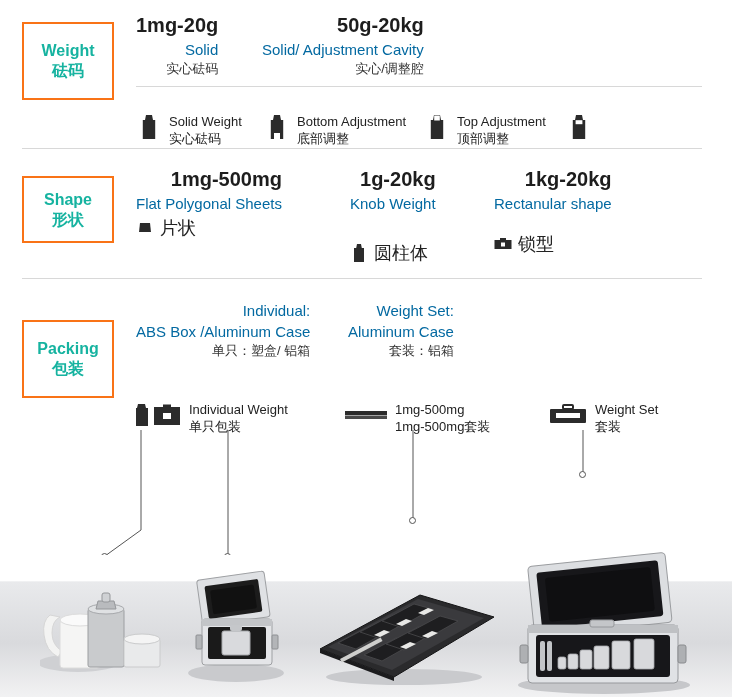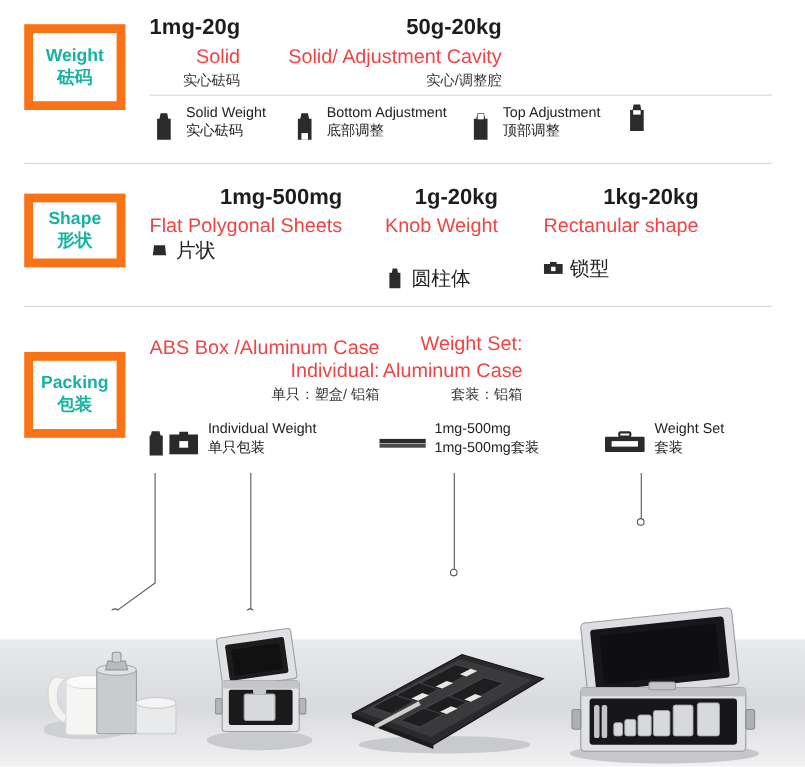"Weight" .badge { border: 8px solid #f97316 -> 2px solid #f97316 }
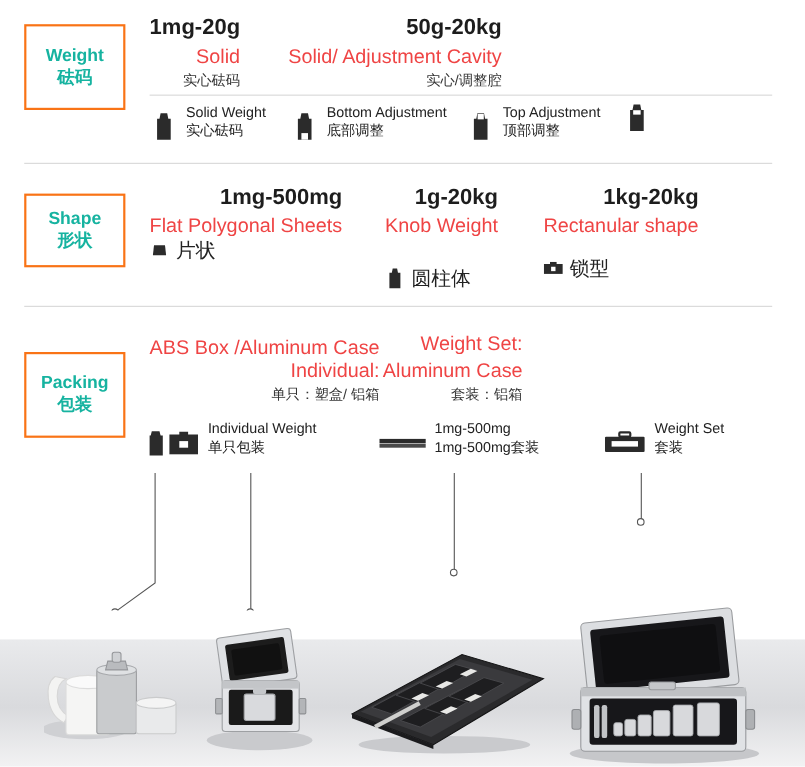"Solid" .col .sub-en { color: #ef4444 -> #0369a1; font-size: 18px -> 15px }
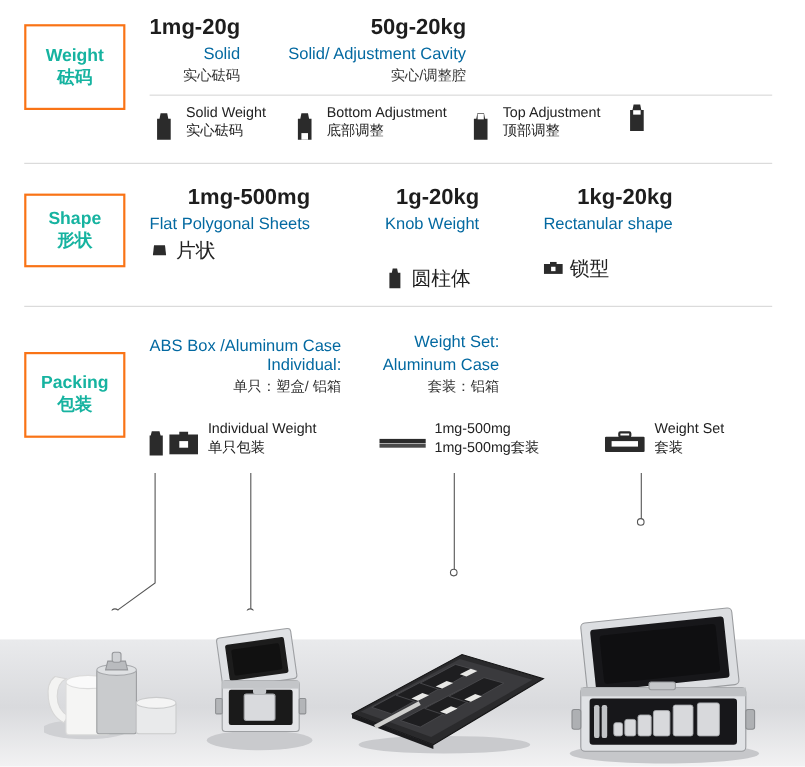"Solid Weight" .iconrow { align-items: flex-end -> flex-start; margin-top: none -> 20px }
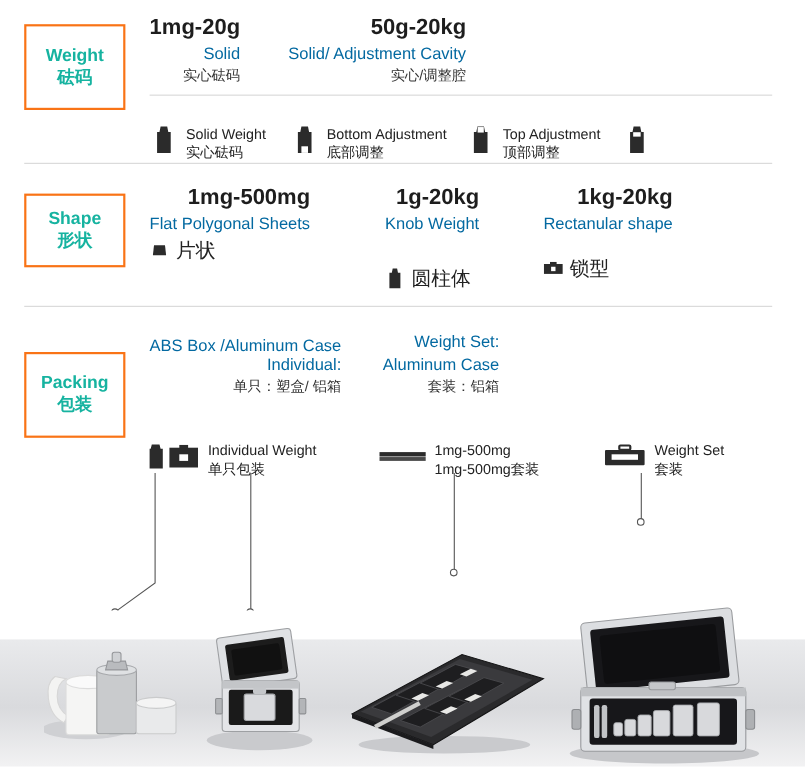"ABS Box /Aluminum Case" div.sub-en { order: before "Individual:" -> after "Individual:" }
